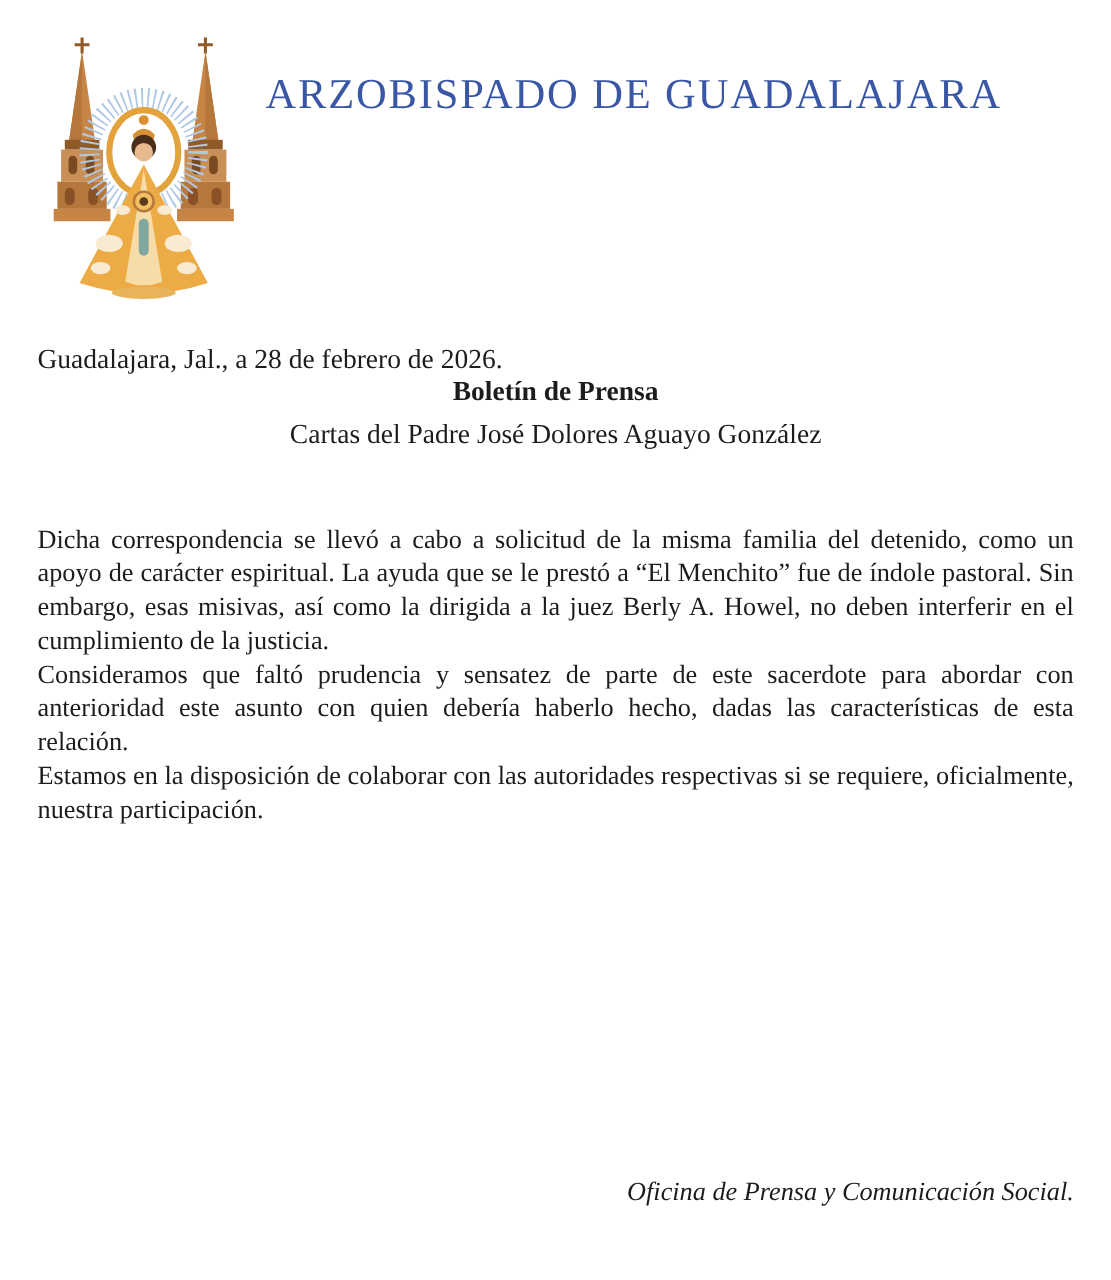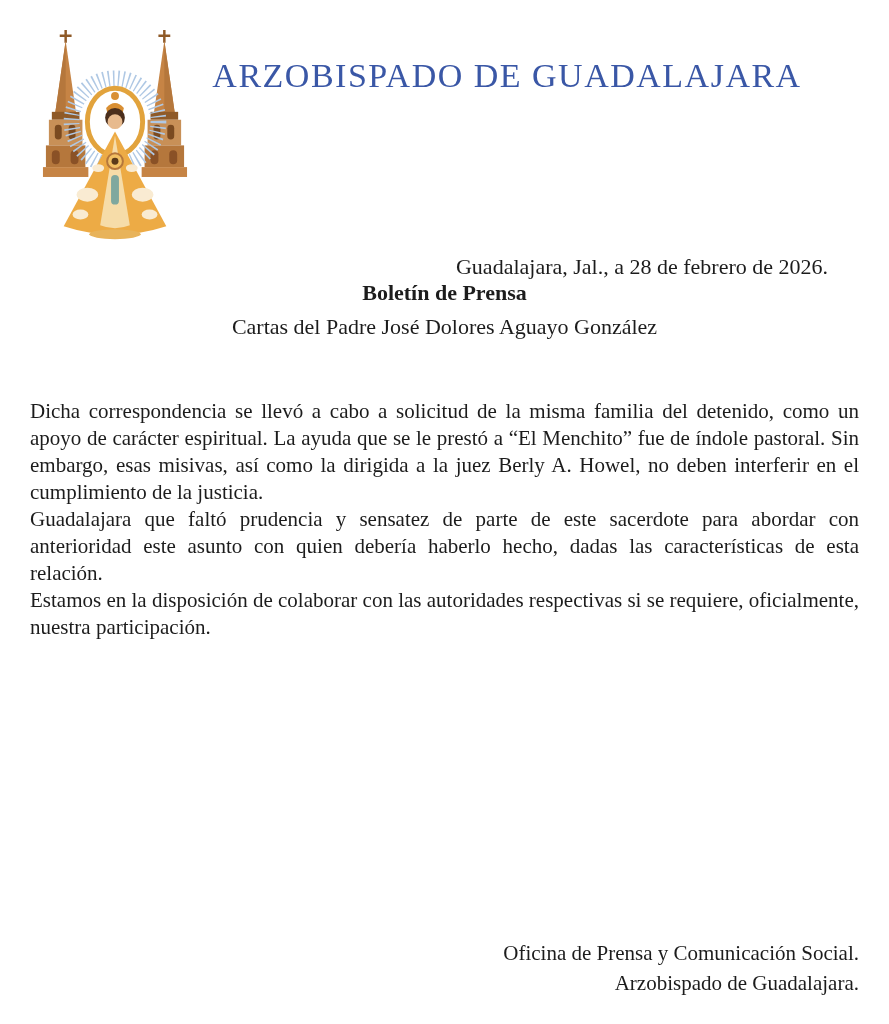"Guadalajara, Jal., a 28 de" .dateline { margin-top: 4px -> 24px; text-align: right -> left }
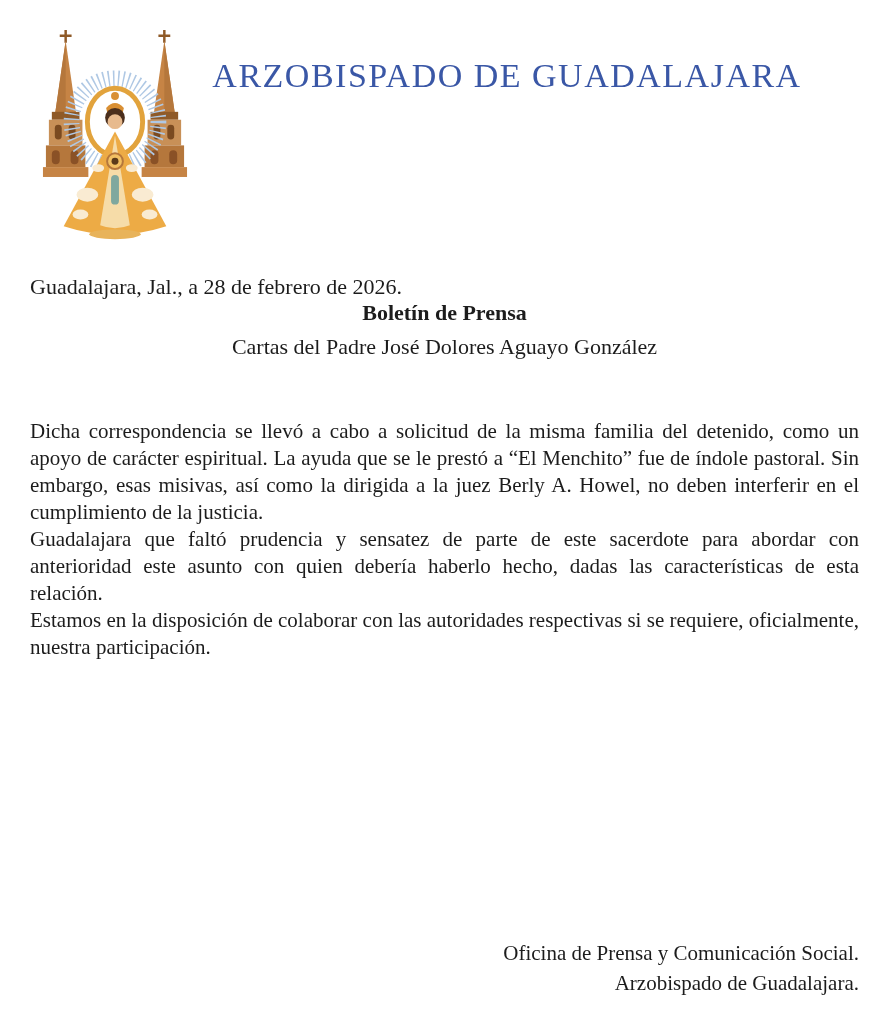"Guadalajara que faltó prudencia y" p { text: Guadalajara -> Consideramos }
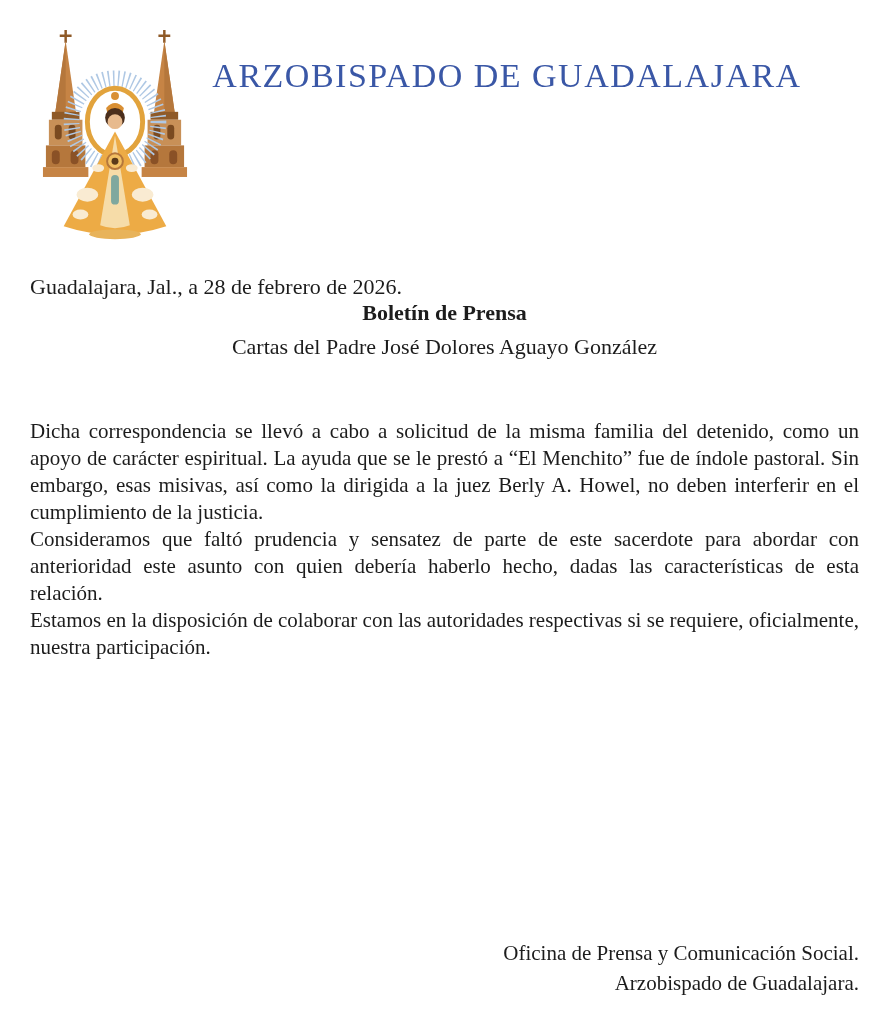"Oficina de Prensa y Comunicación" .signature { font-style: none -> italic }
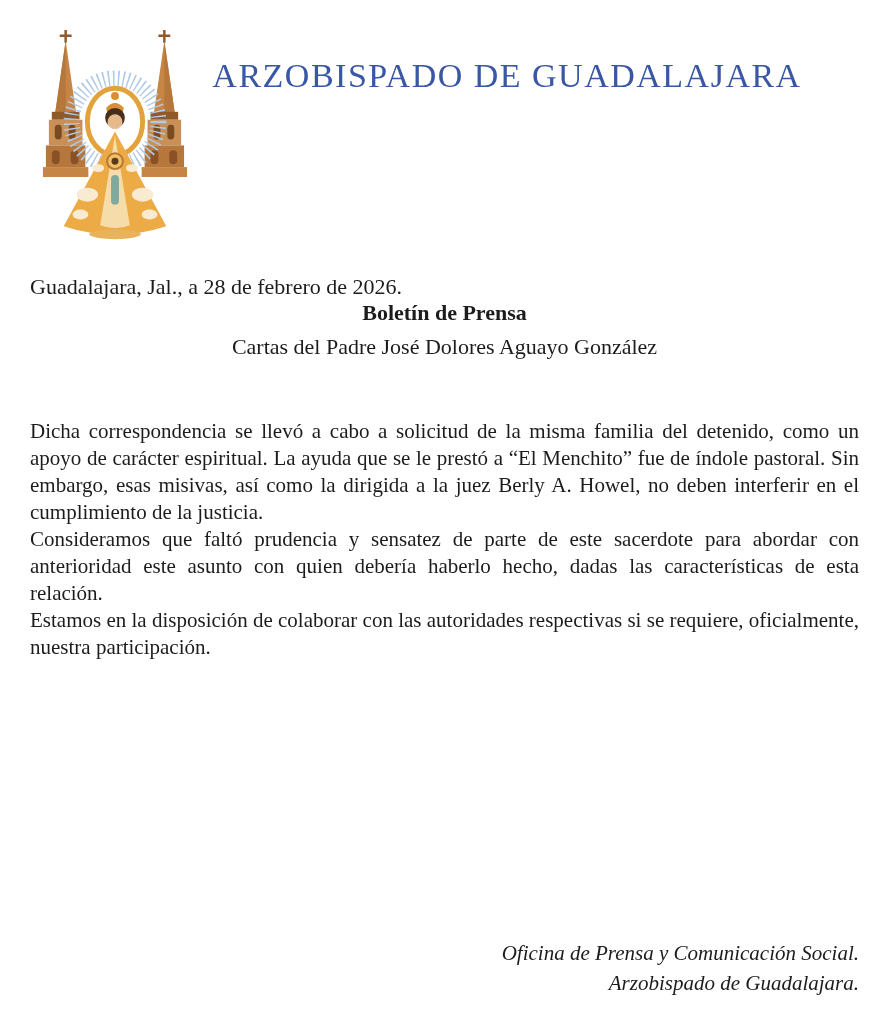"Arzobispado de Guadalajara." div { html: <div>Arzobispado de Guadalajara.</div> -> none }
